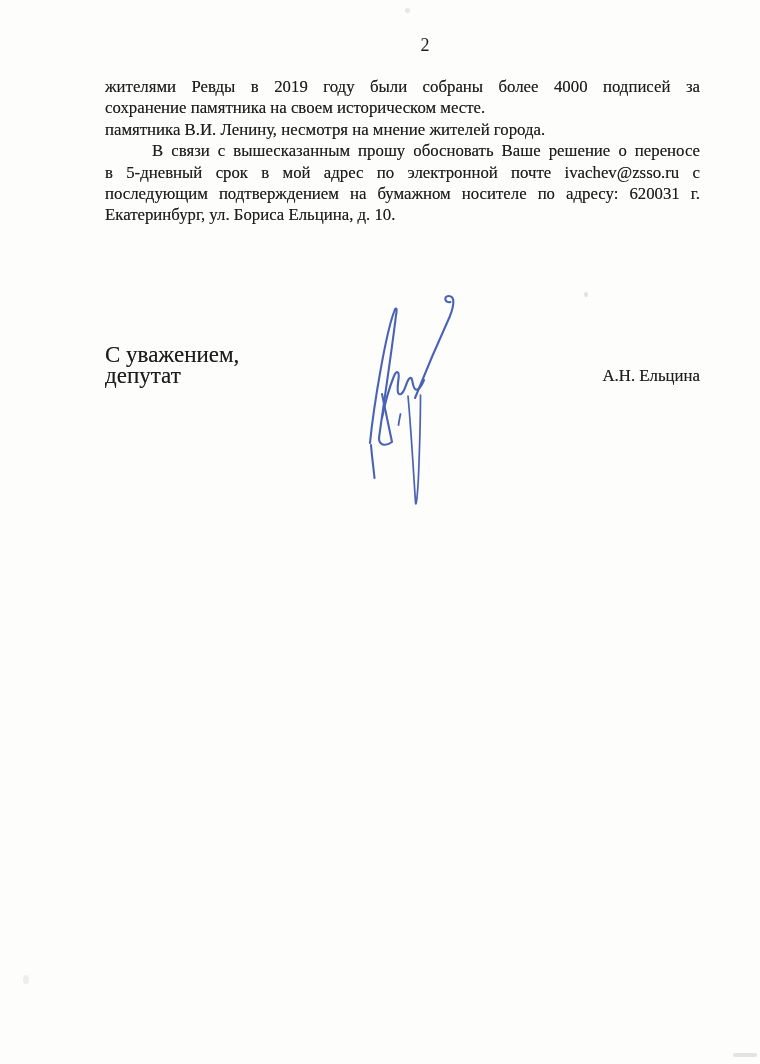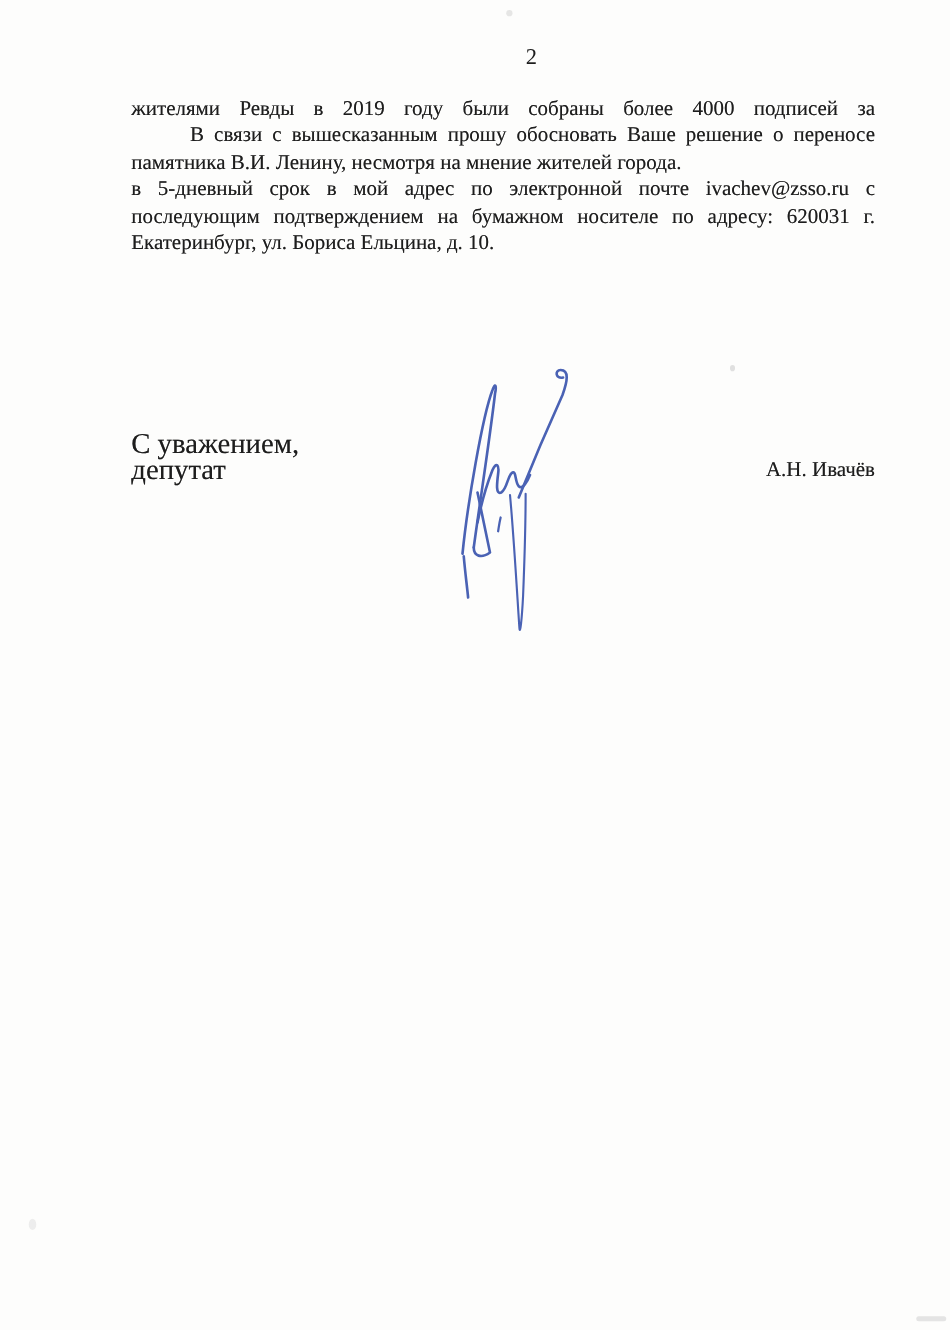"сохранение памятника на своем" div.ln { html: none -> <div>сохранение памятника на своем историческом месте.</div> }
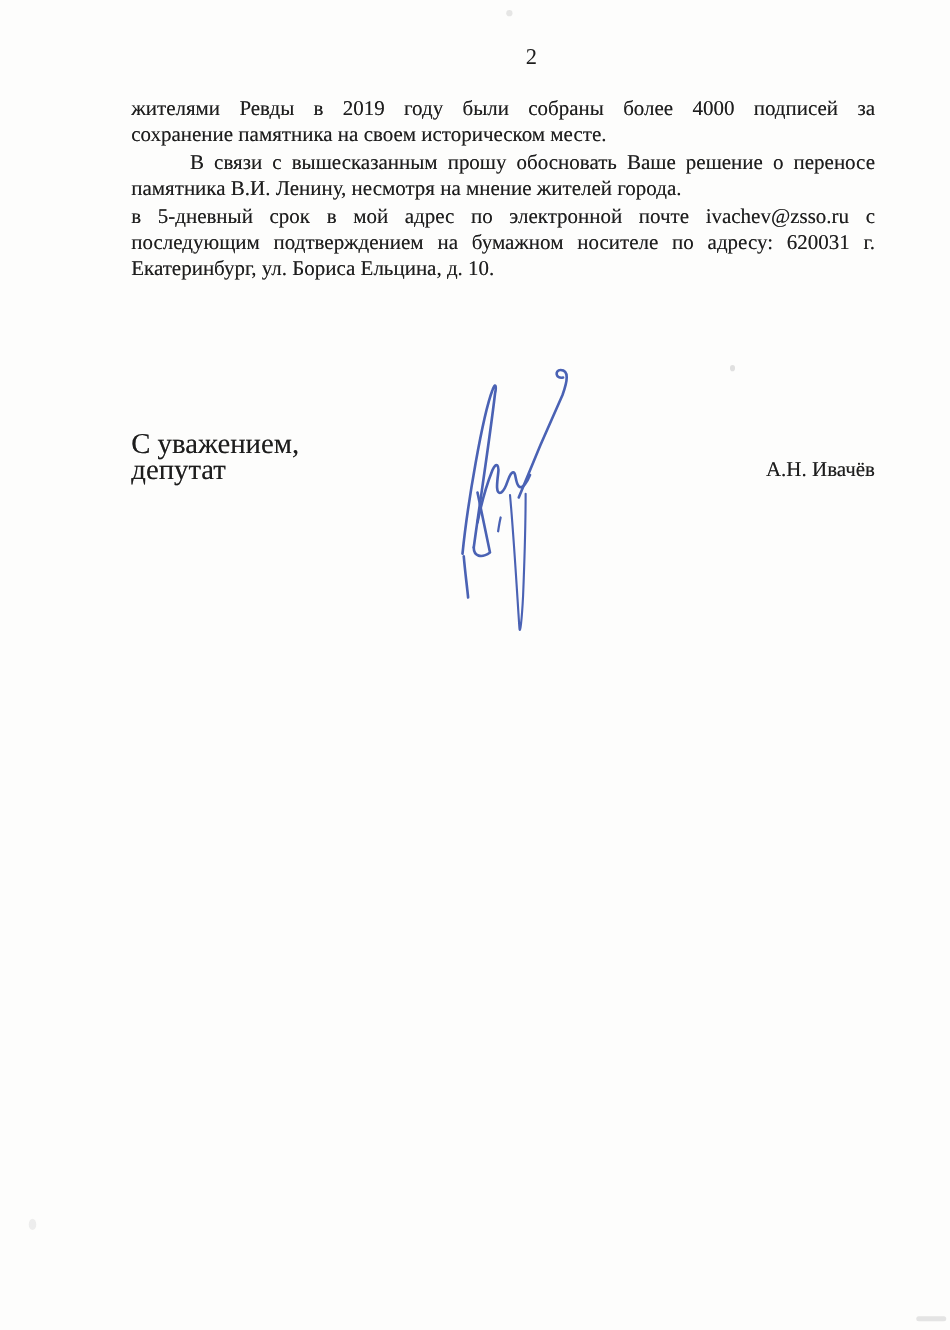"В связи с вышесказанным прошу" div.ln { order: before "памятника В.И. Ленину, несмотря на" -> after "памятника В.И. Ленину, несмотря на" }
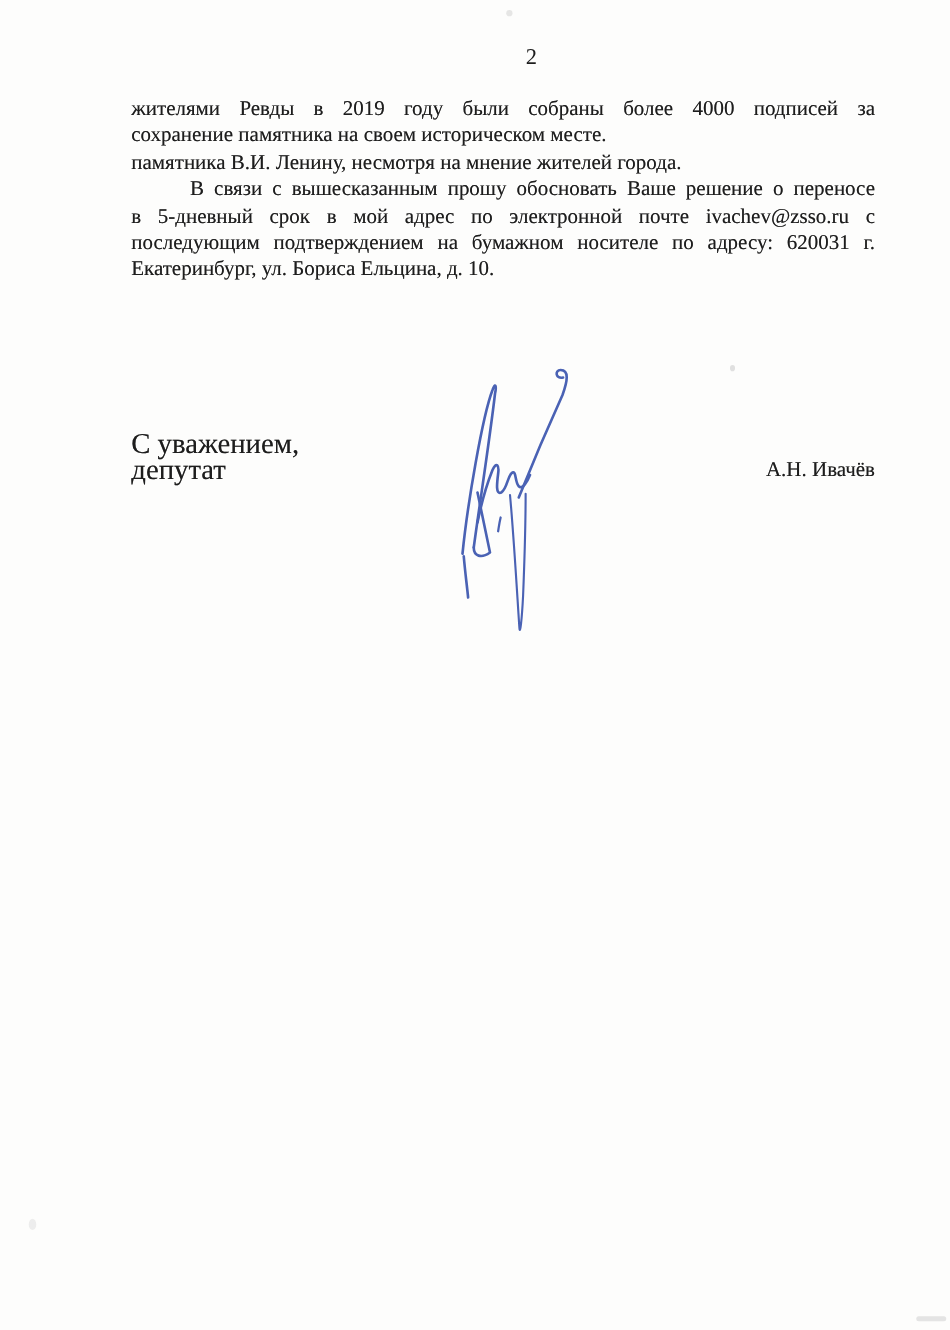"А.Н. Ивачёв" div.closing-name { text: Ивачёв -> Ельцина }
